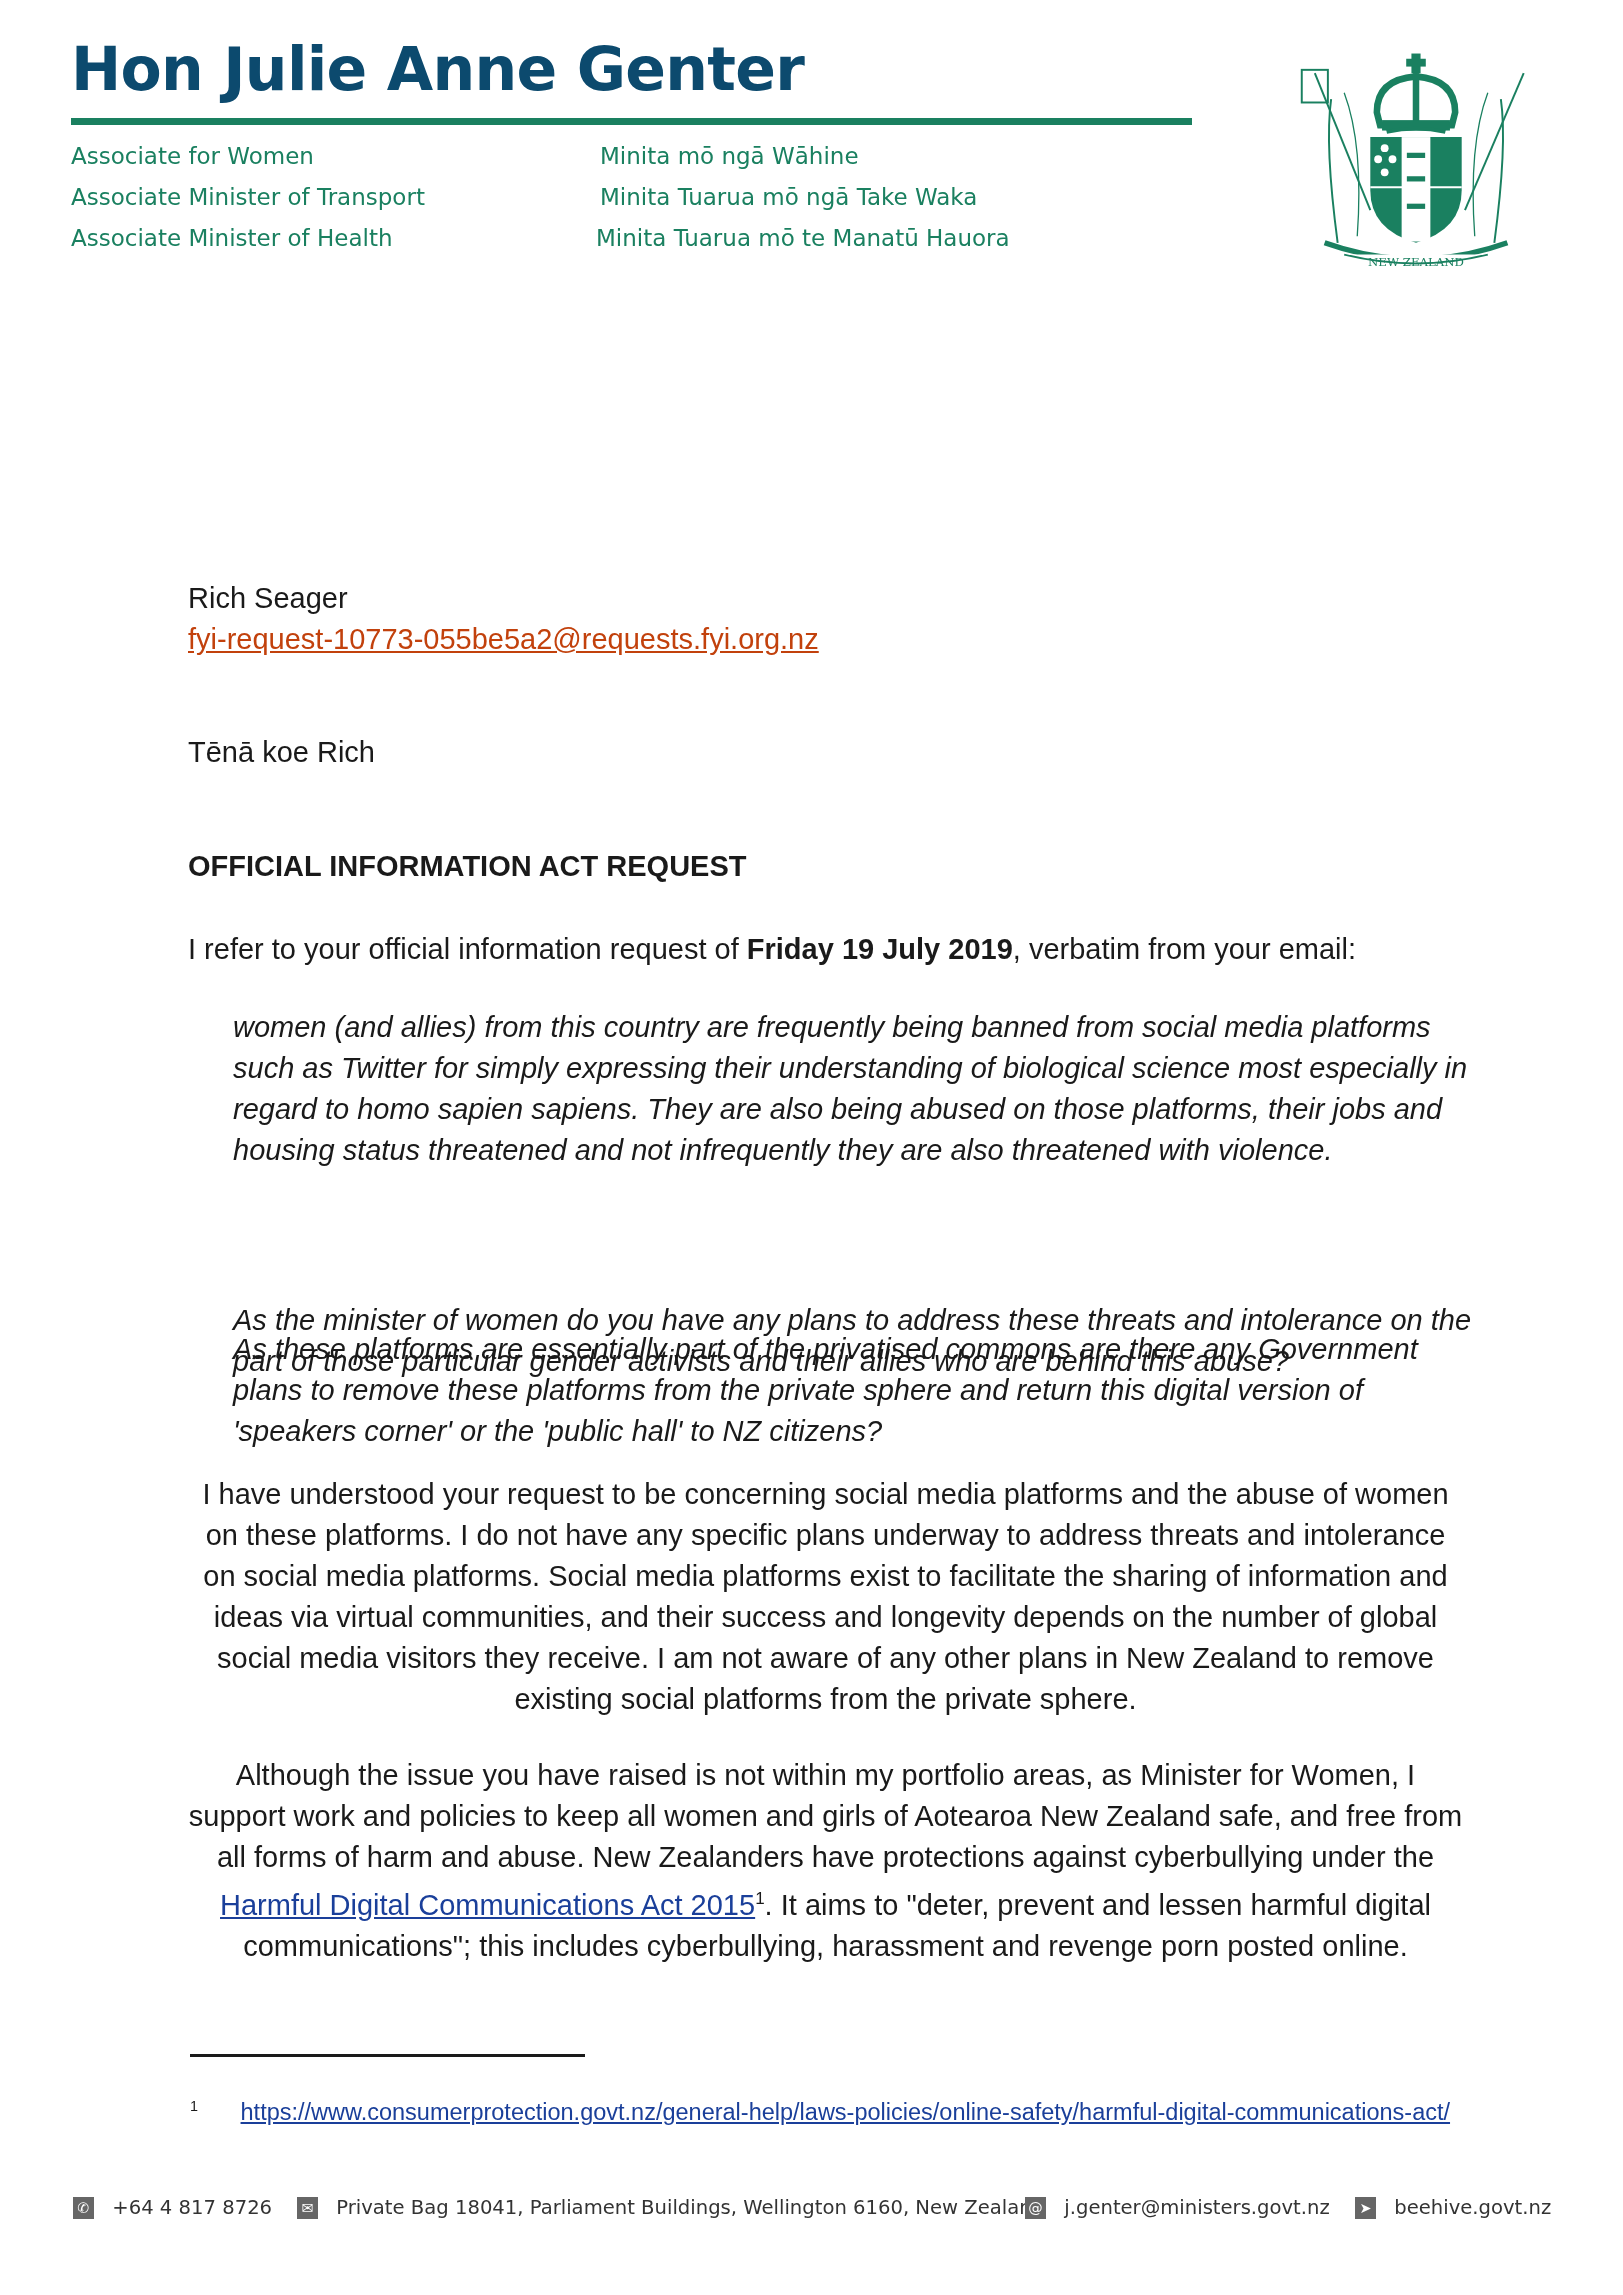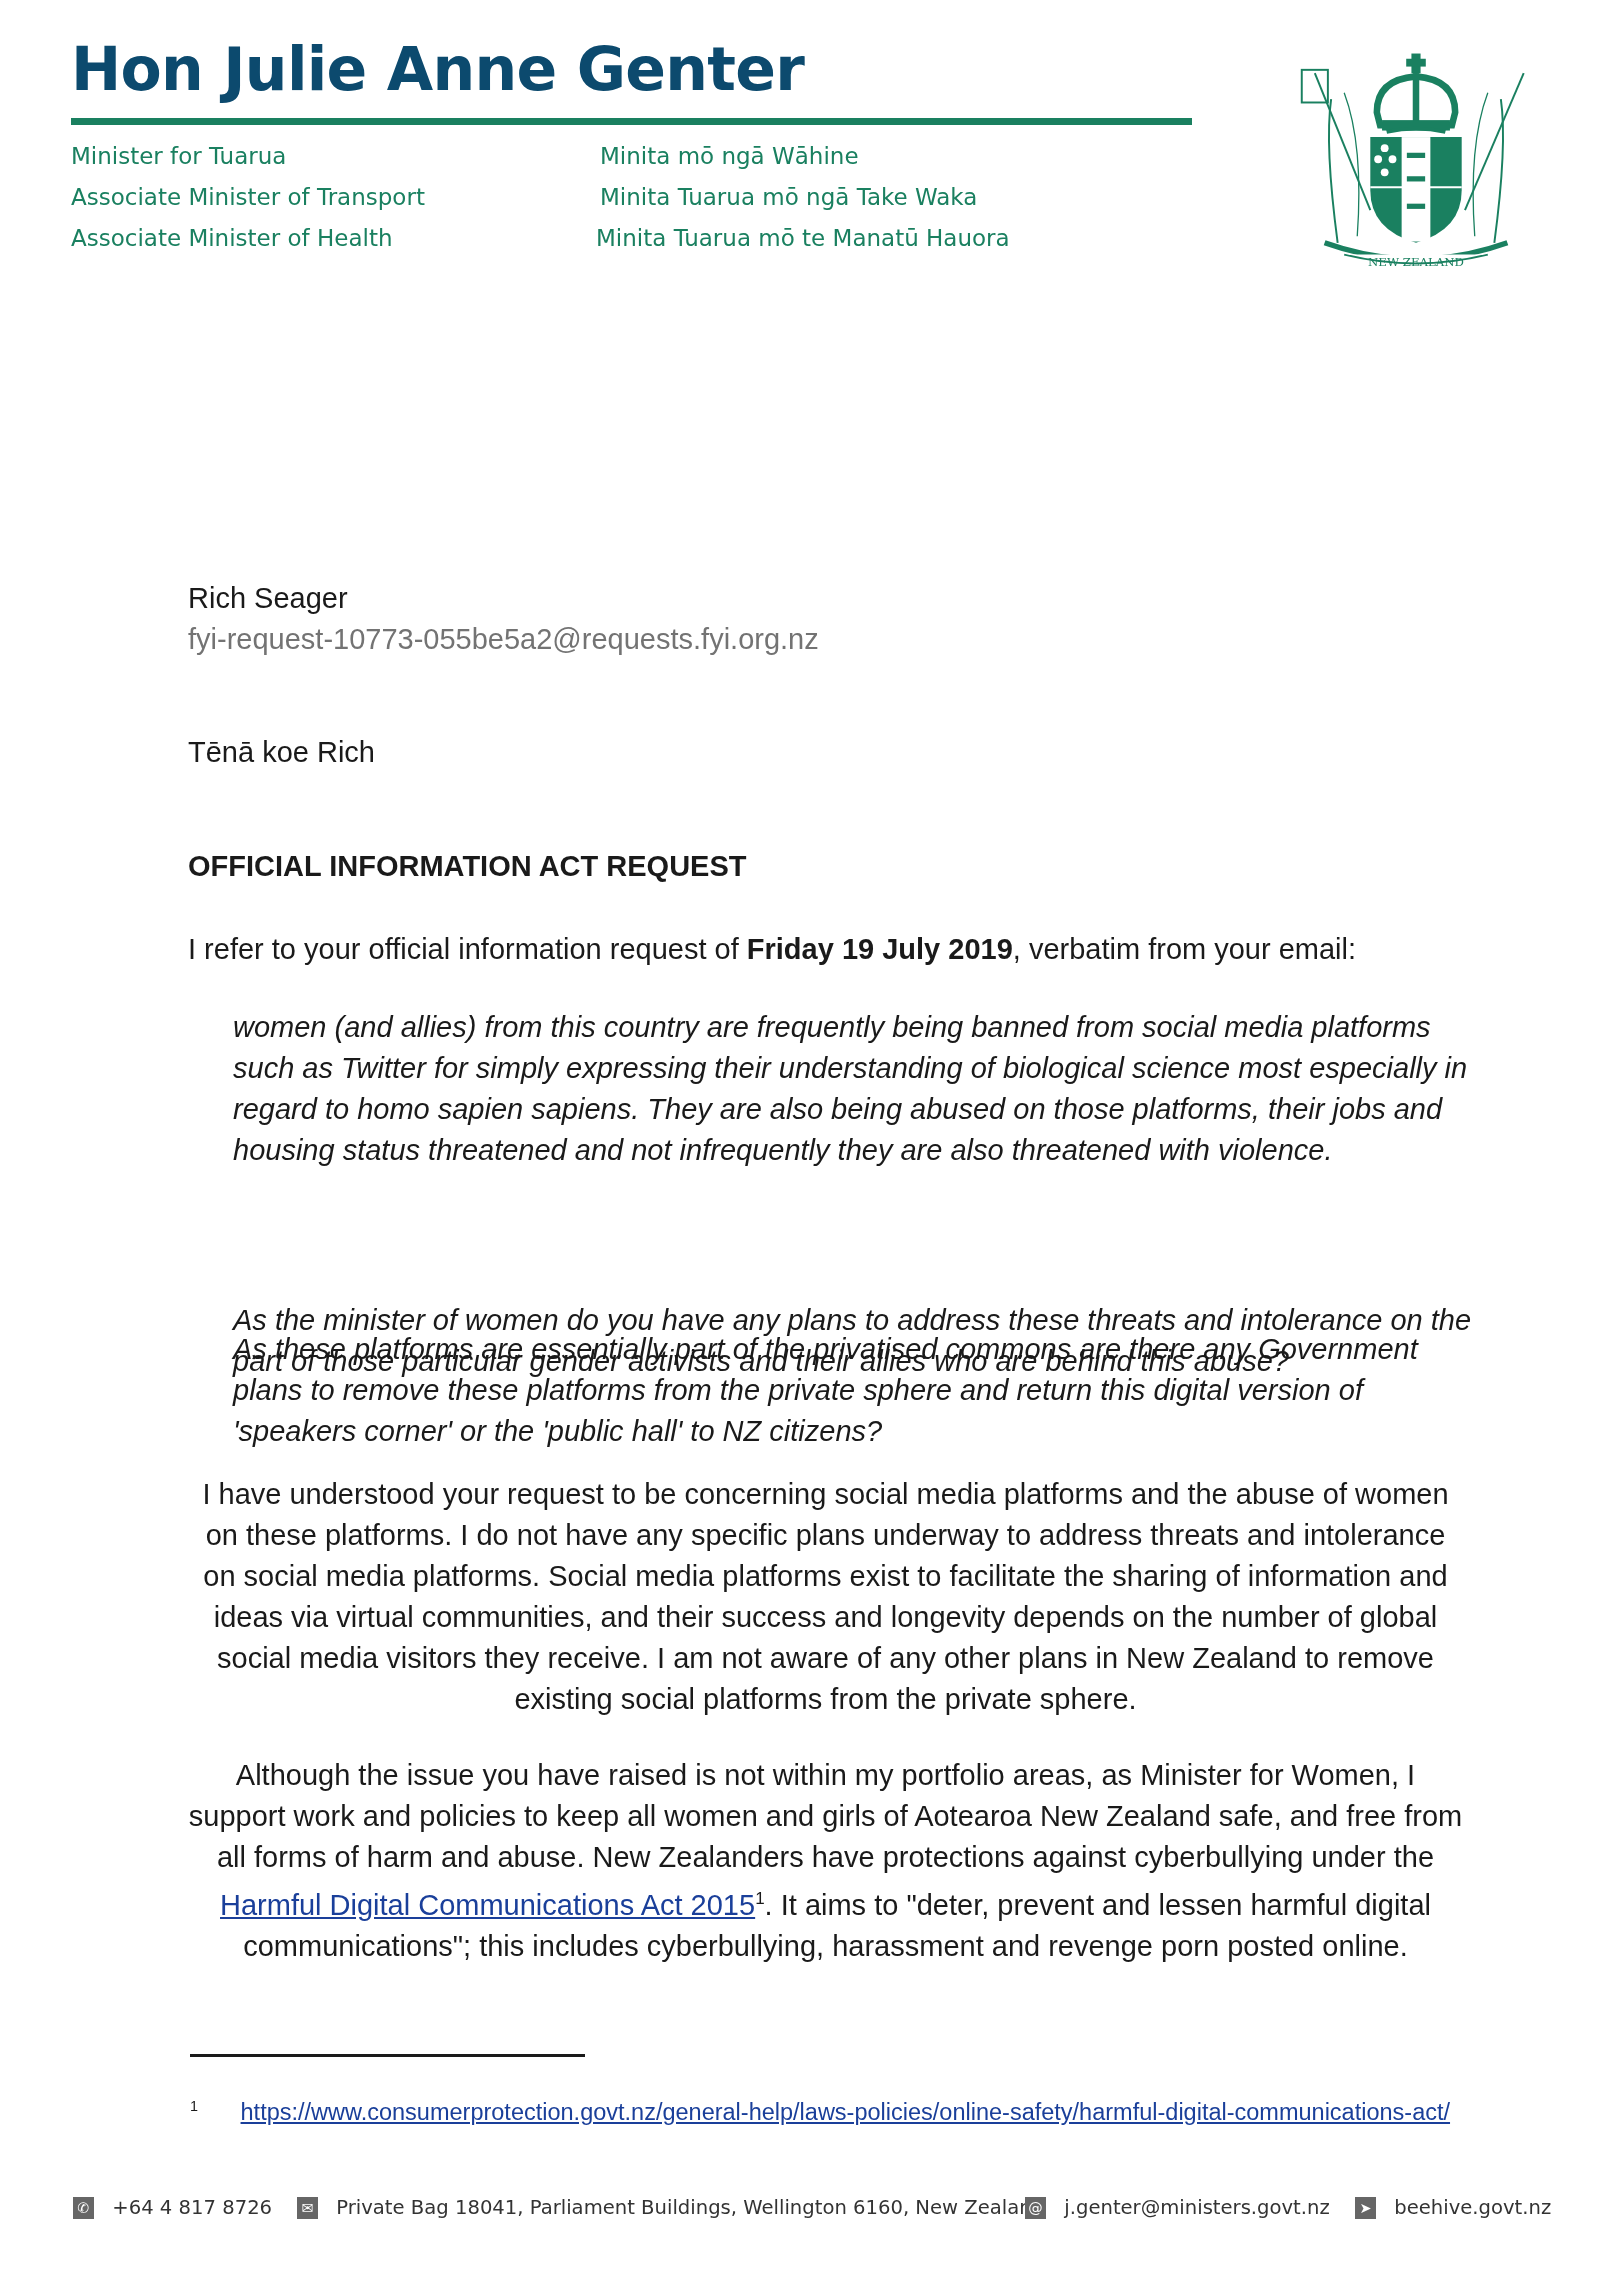"Minister for Tuarua" div.abs { text: Minister for Tuarua -> Associate for Women }
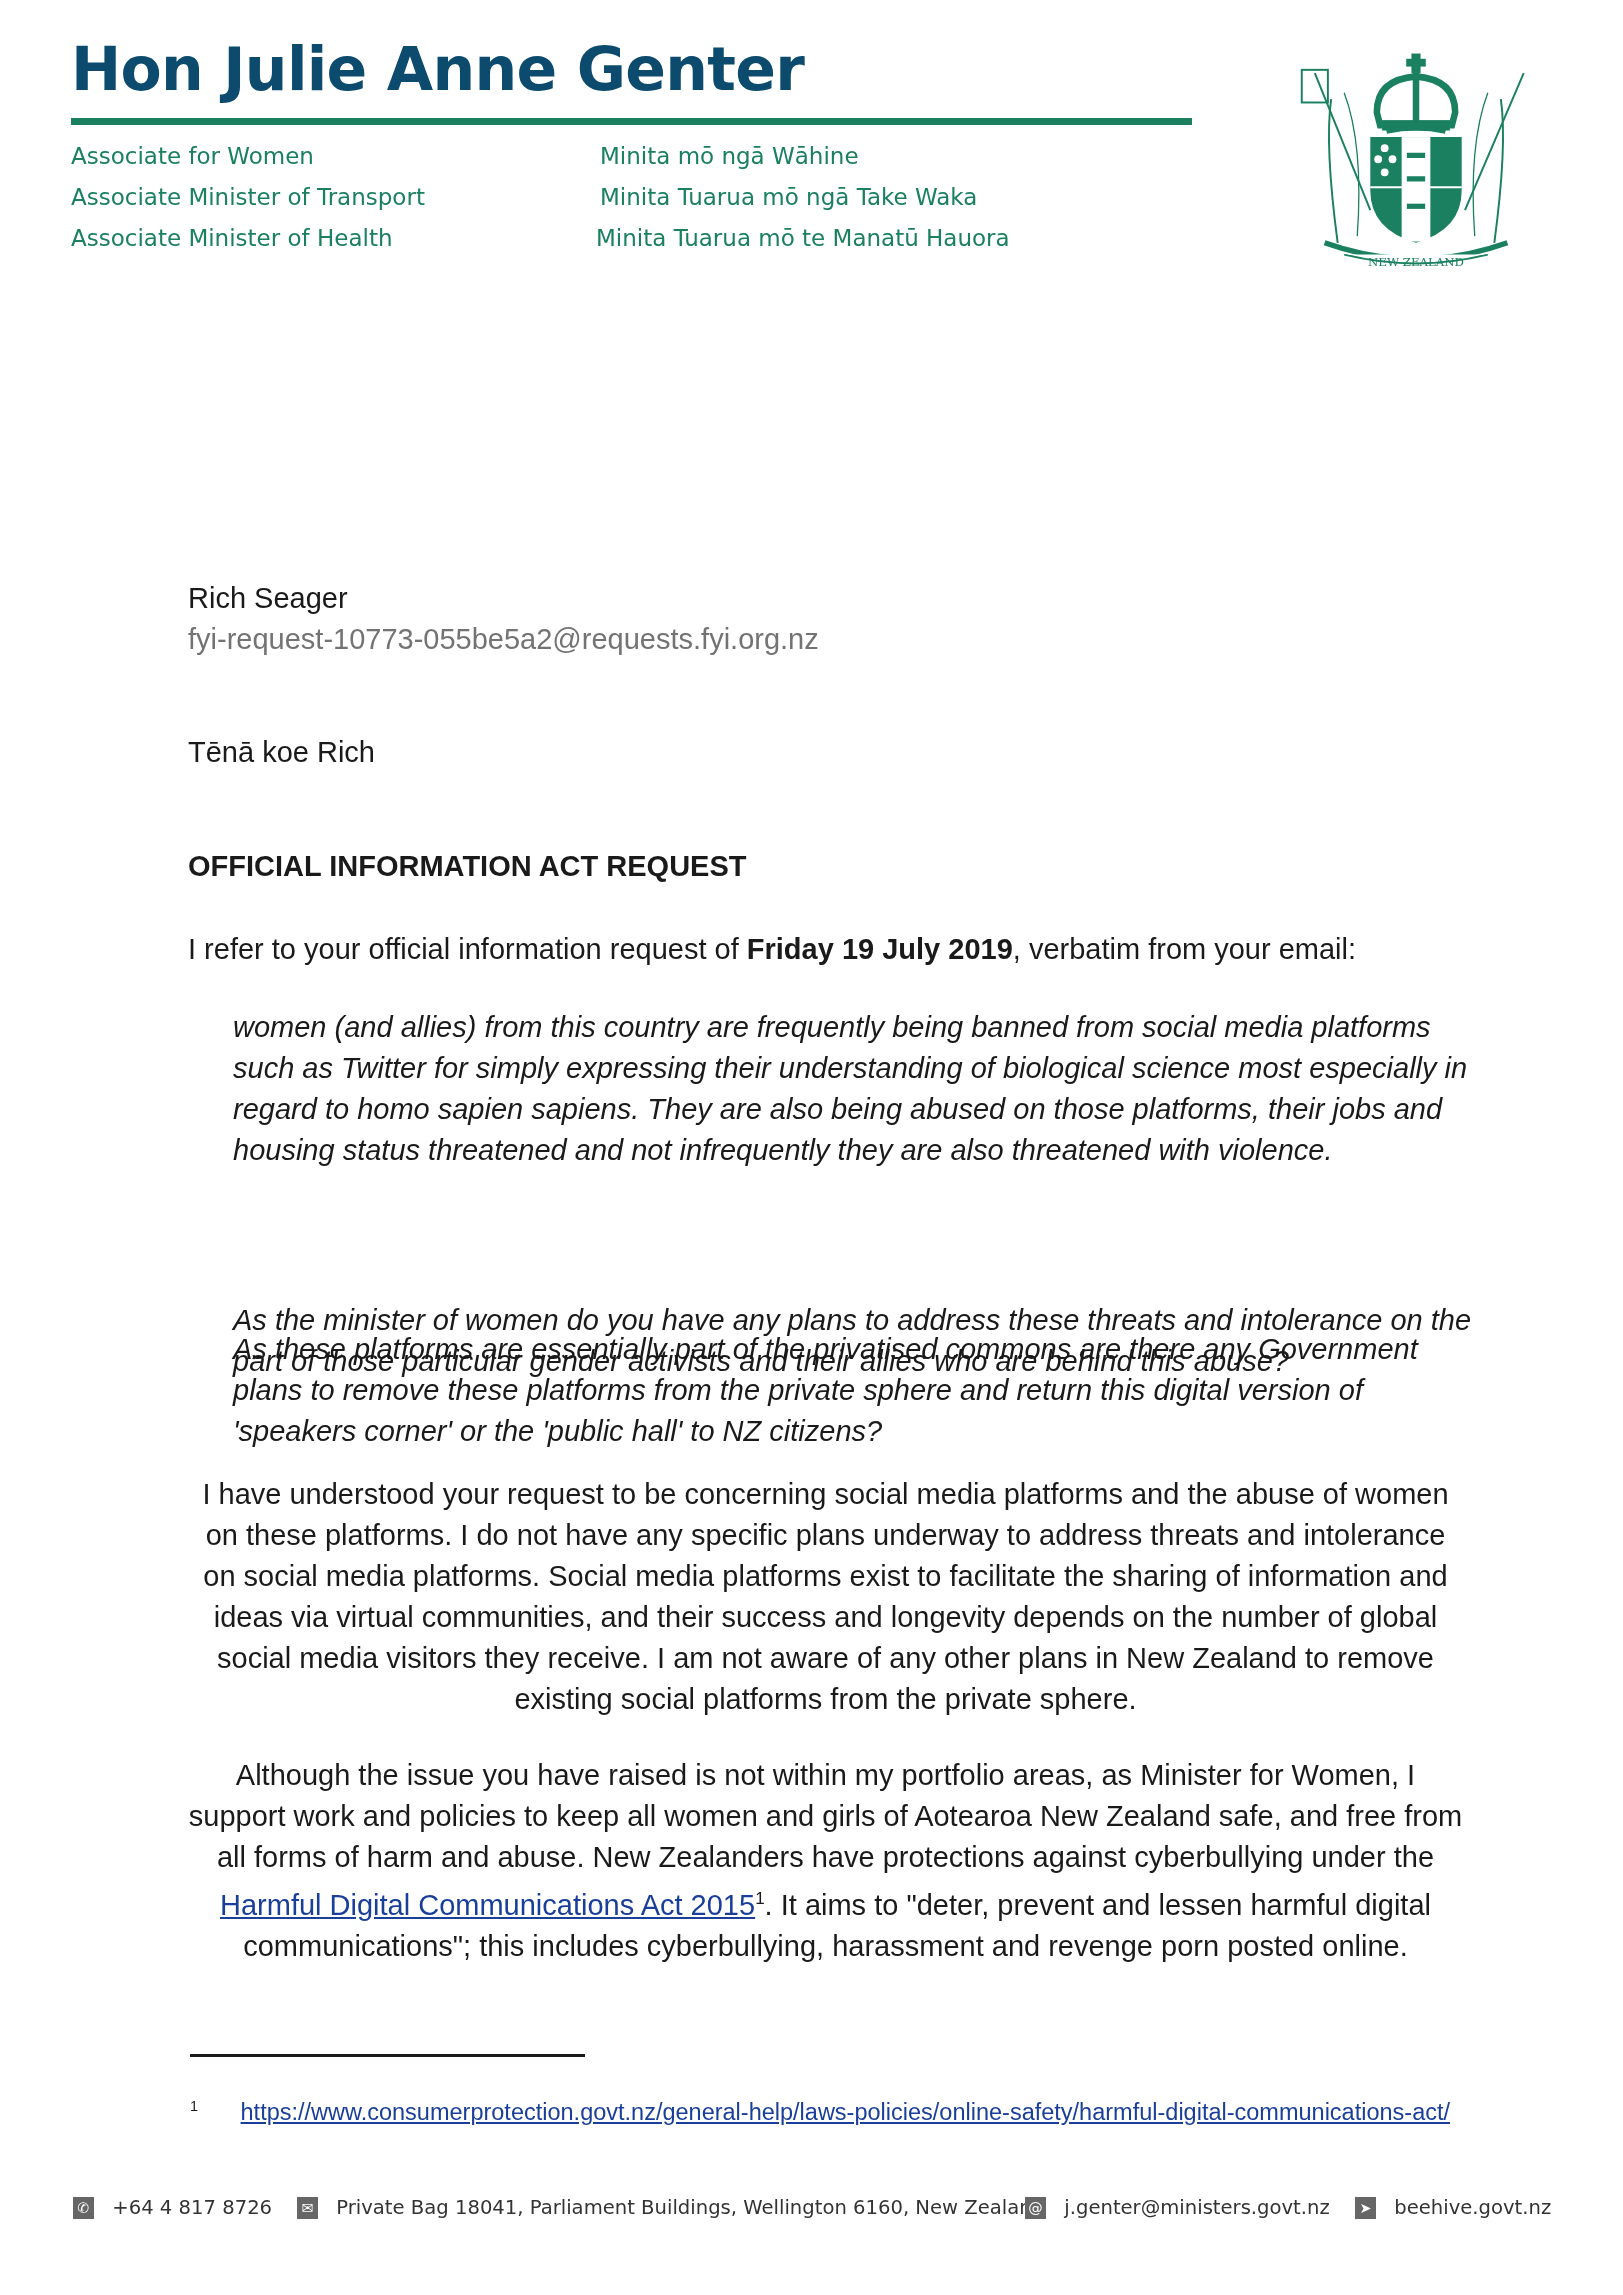"fyi-request-10773-055be5a2@requests.fyi." .recipient-email { color: #737373 -> #c2410c; text-decoration: none -> underline }
